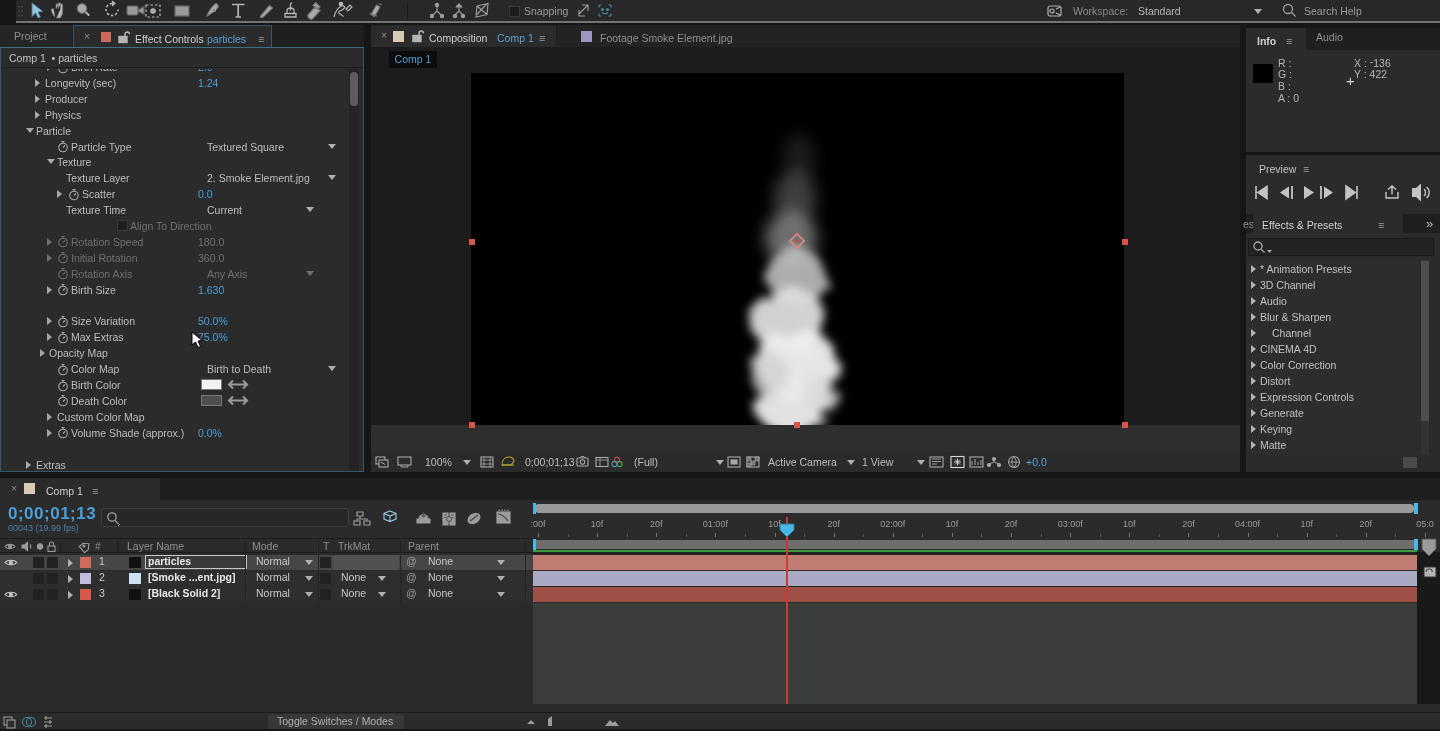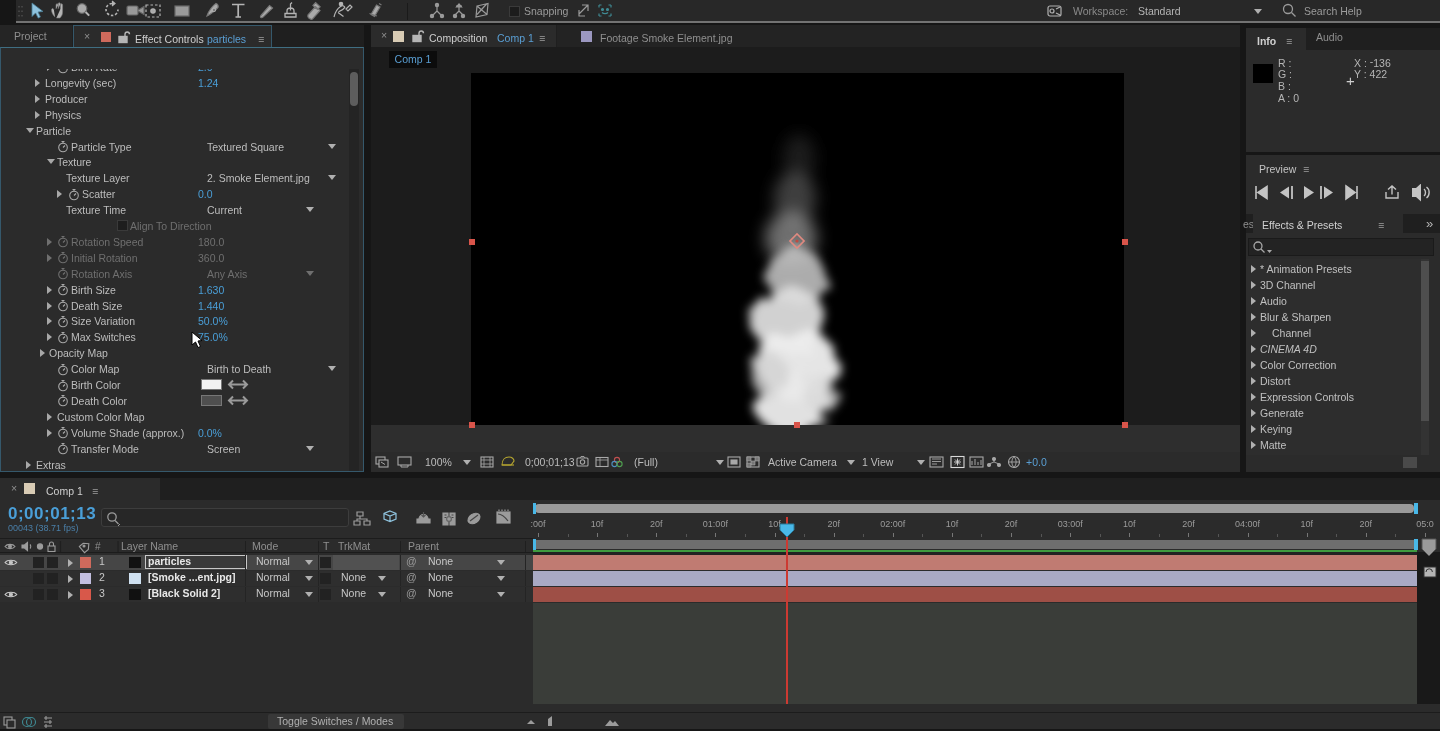"Comp 1 • particles" div.abs { html: none -> <div>Comp 1 &nbsp;•&nbsp;particles</div> }
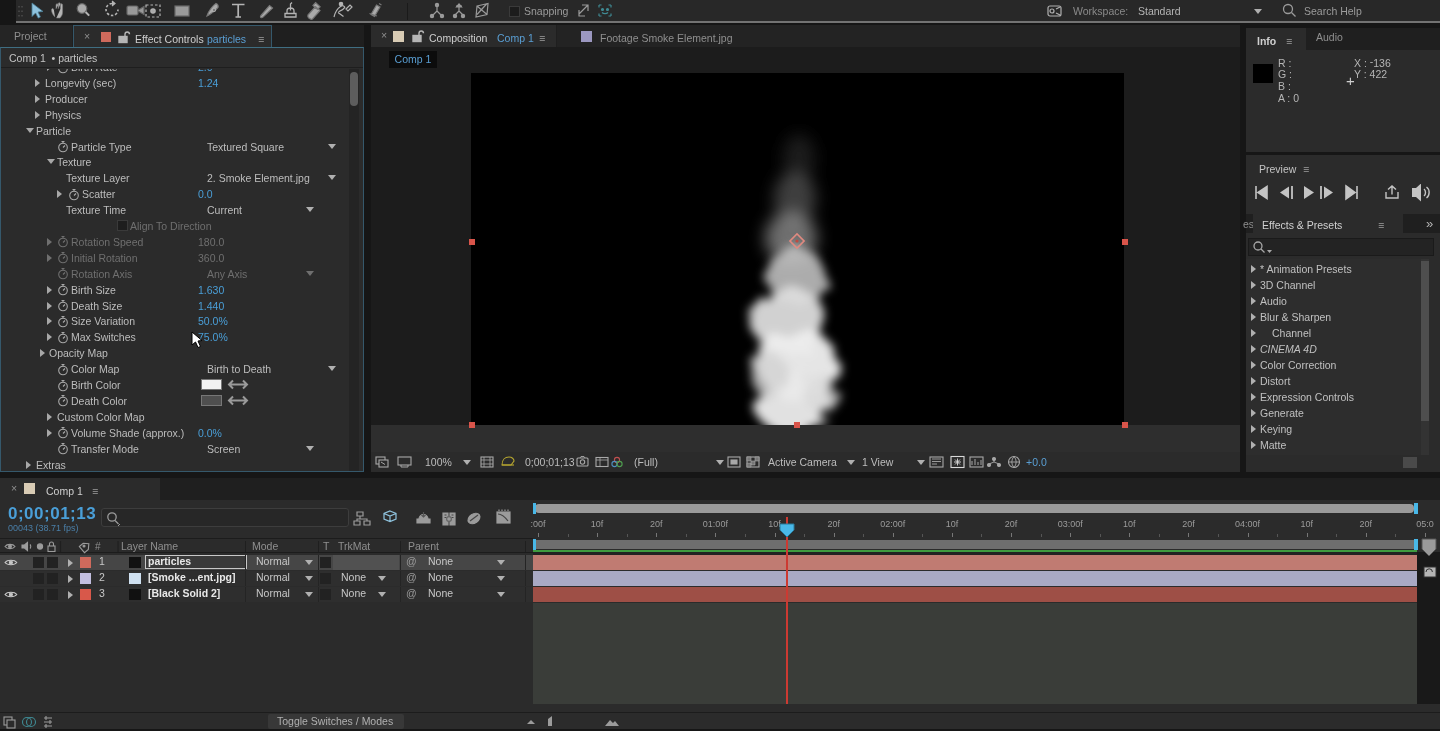"Death Size" div.row { html: <div> <span></span> <span> <svg> <circle></circle> <path></path> </svg> </span> <span>Death Size</span> <span>1.440</span> </div> -> none }
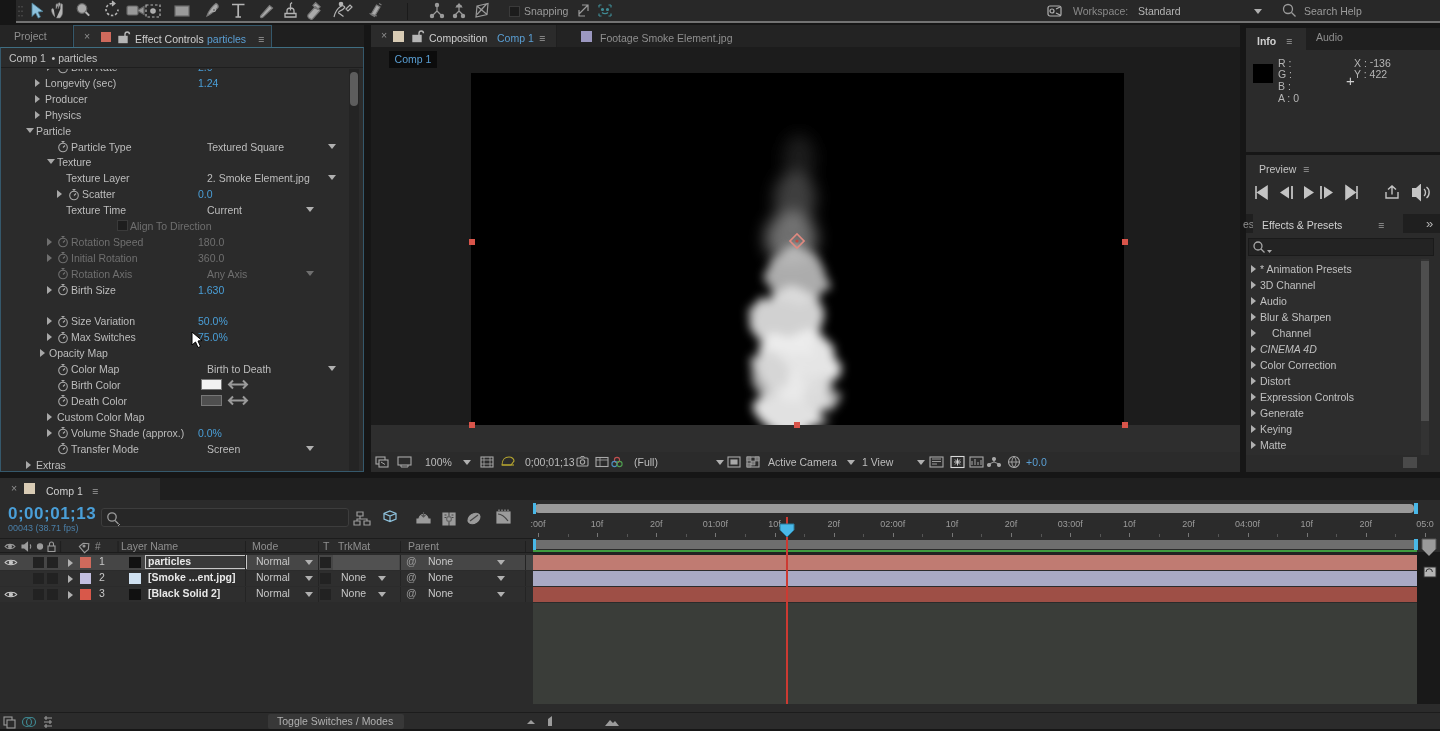"Max Switches" span { text: Switches -> Extras }
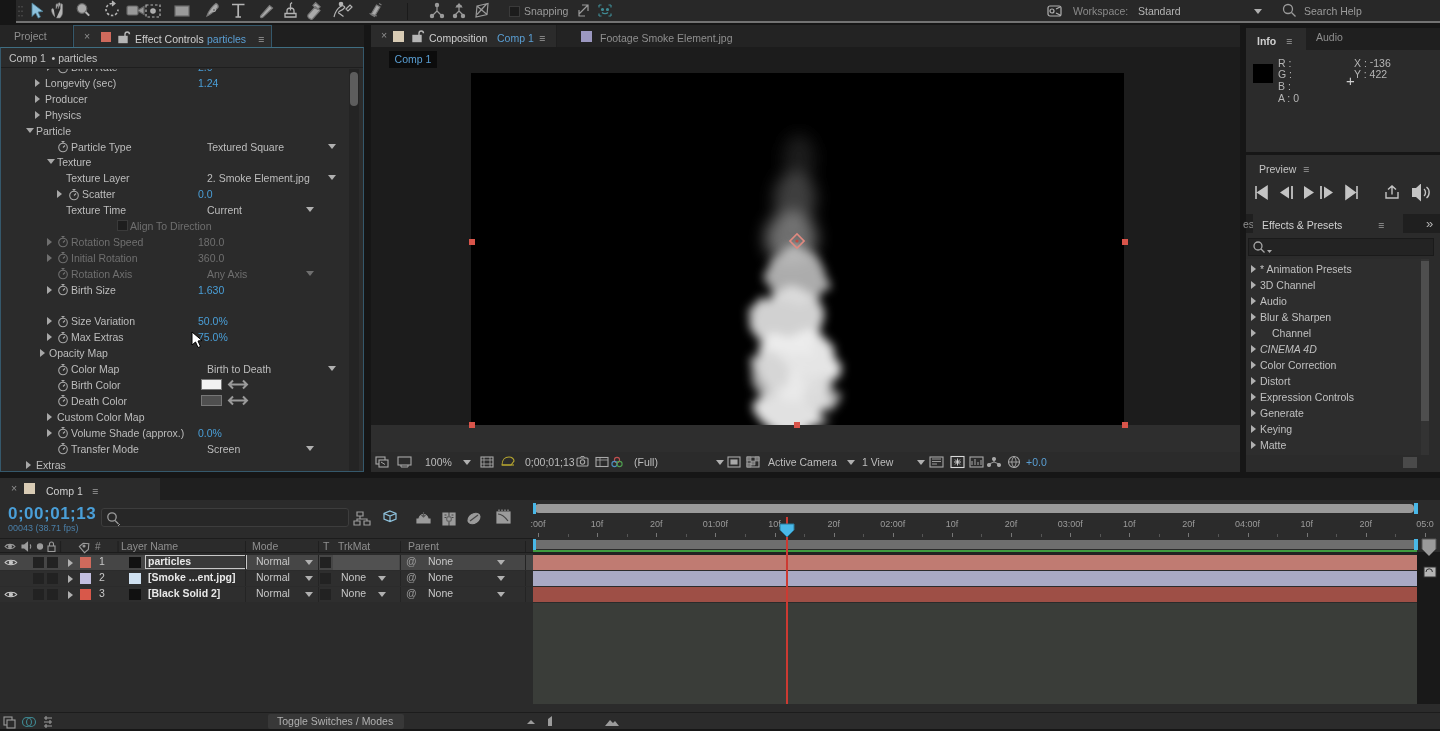"CINEMA 4D" div { font-style: italic -> none }
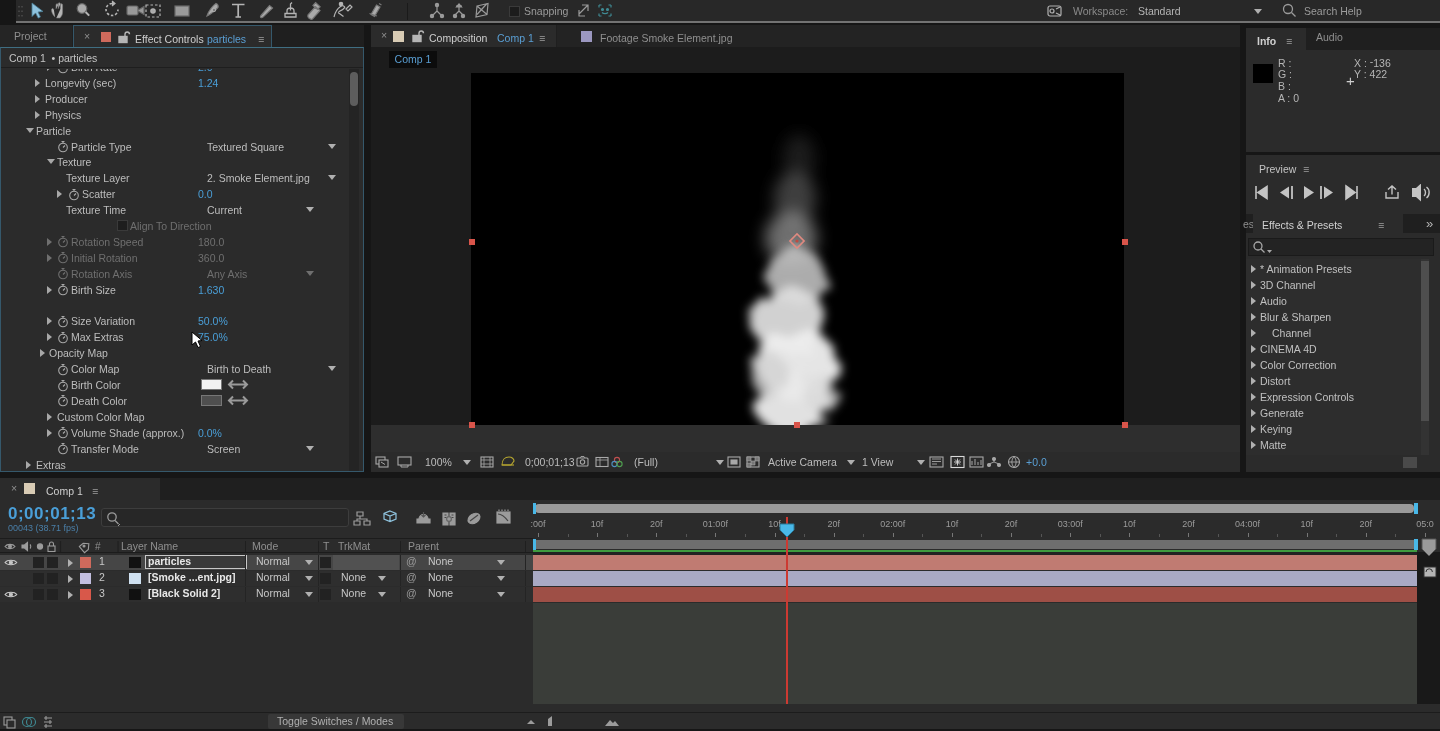"Transfer Mode" div.row { html: <div> <span> <svg> <circle></circle> <path></path> </svg> </span> <span>Transfer Mode</span> <span>Screen</span> <span></span> </div> -> none }
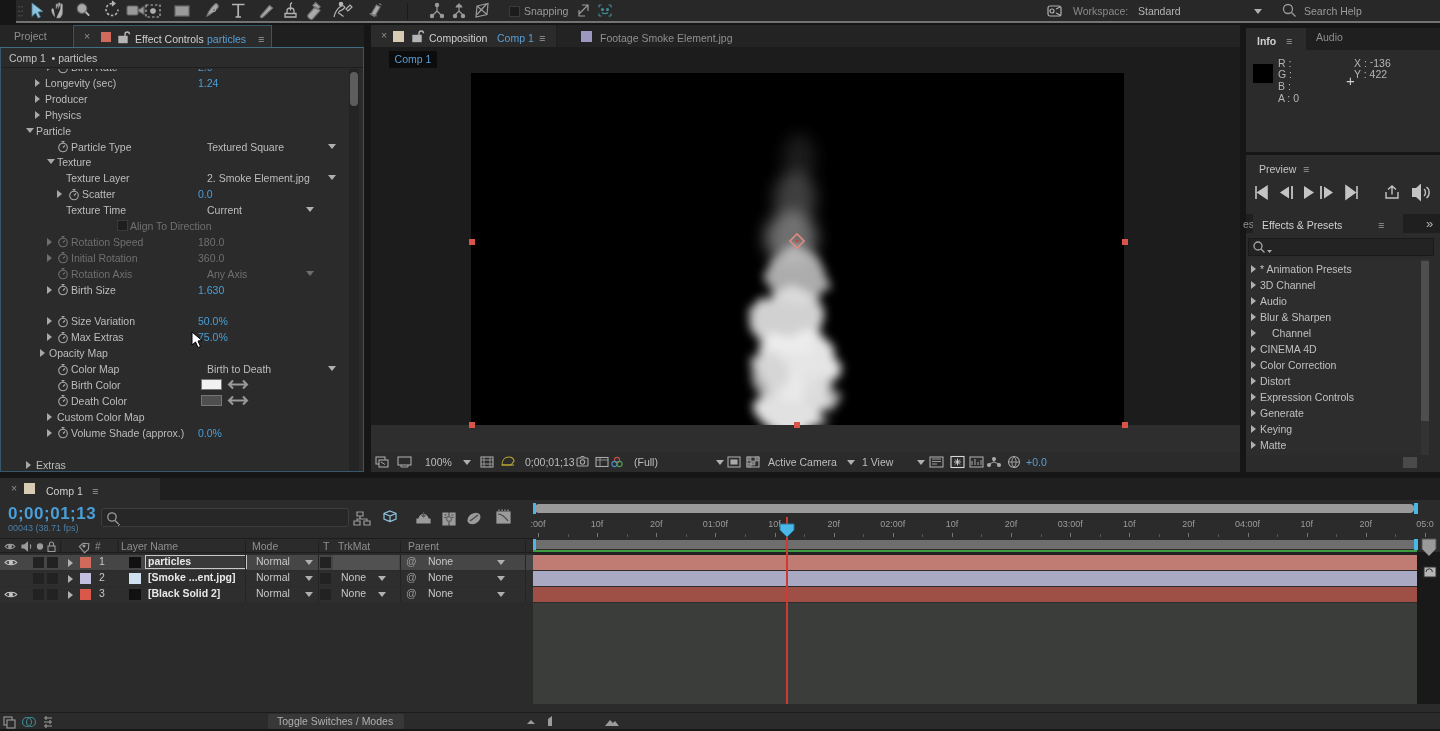"00043 (38.71 fps)" div.abs { text: 38.71 -> 19.99 }
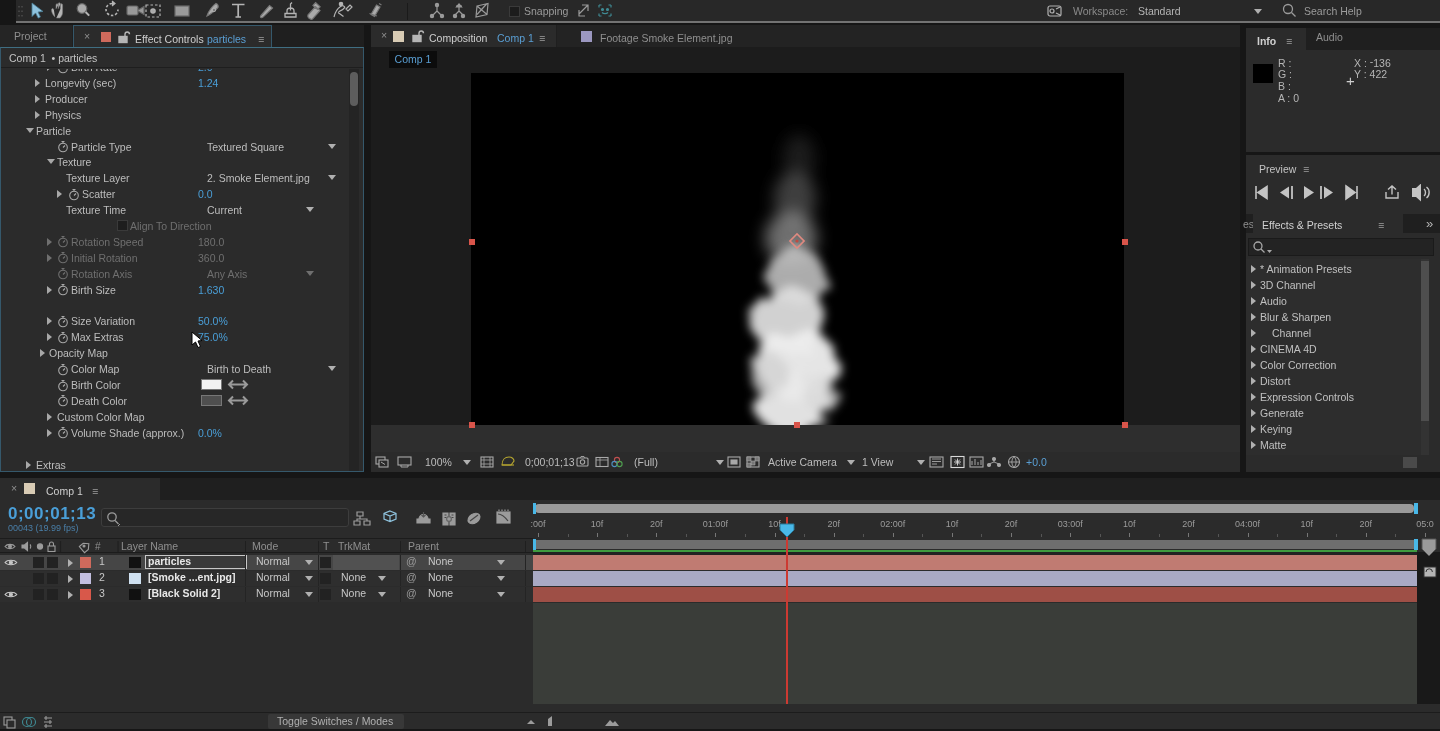"Layer Name" span.abs { left: 121px -> 127px }
